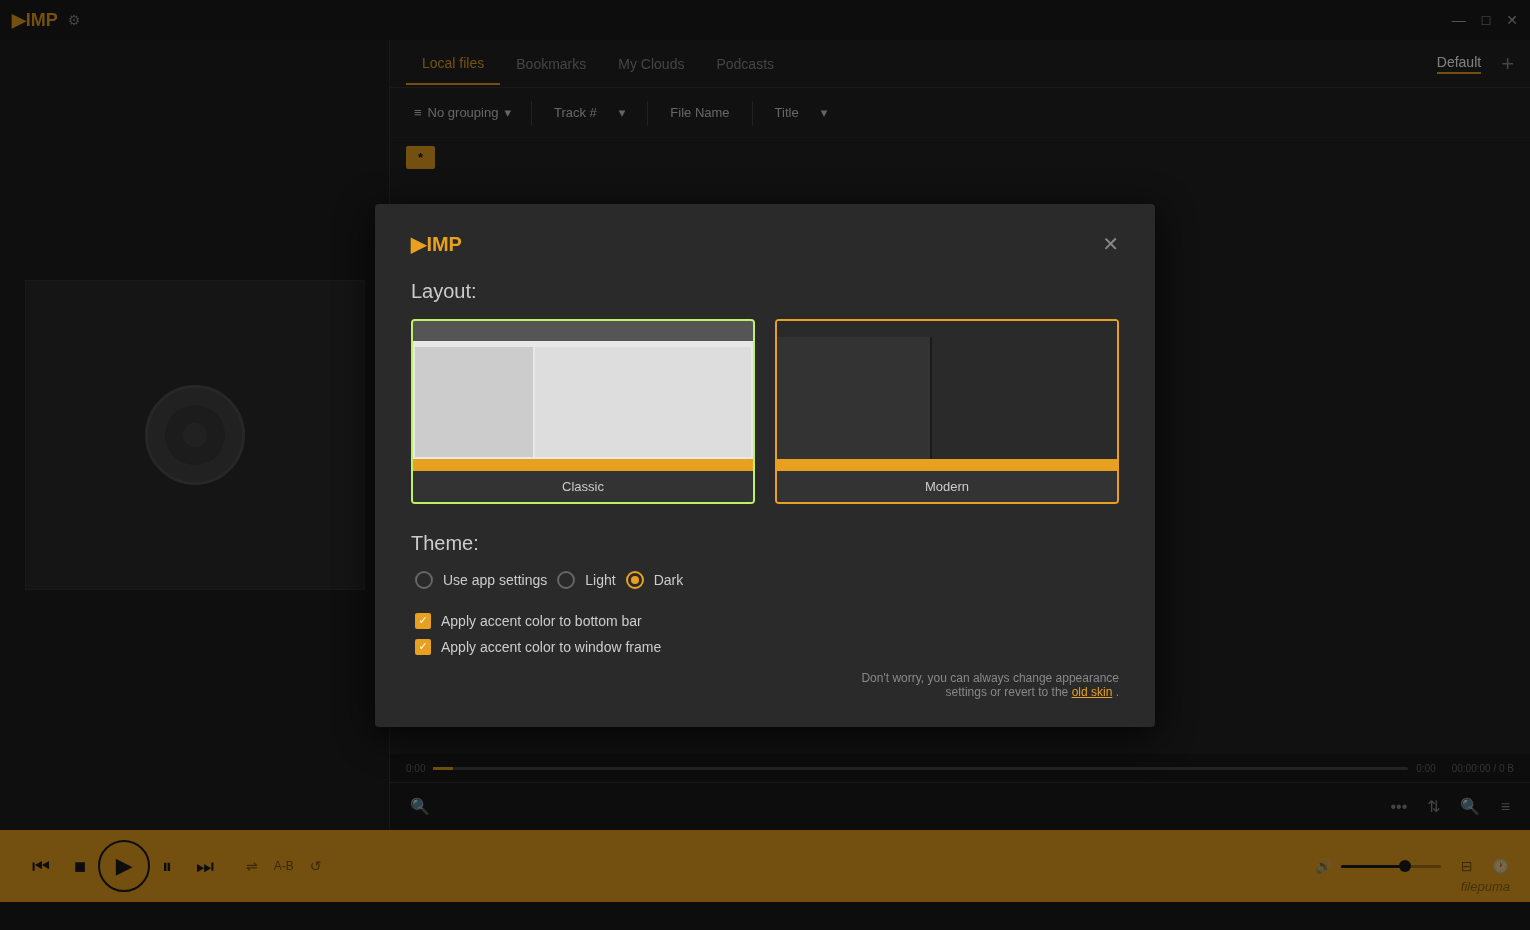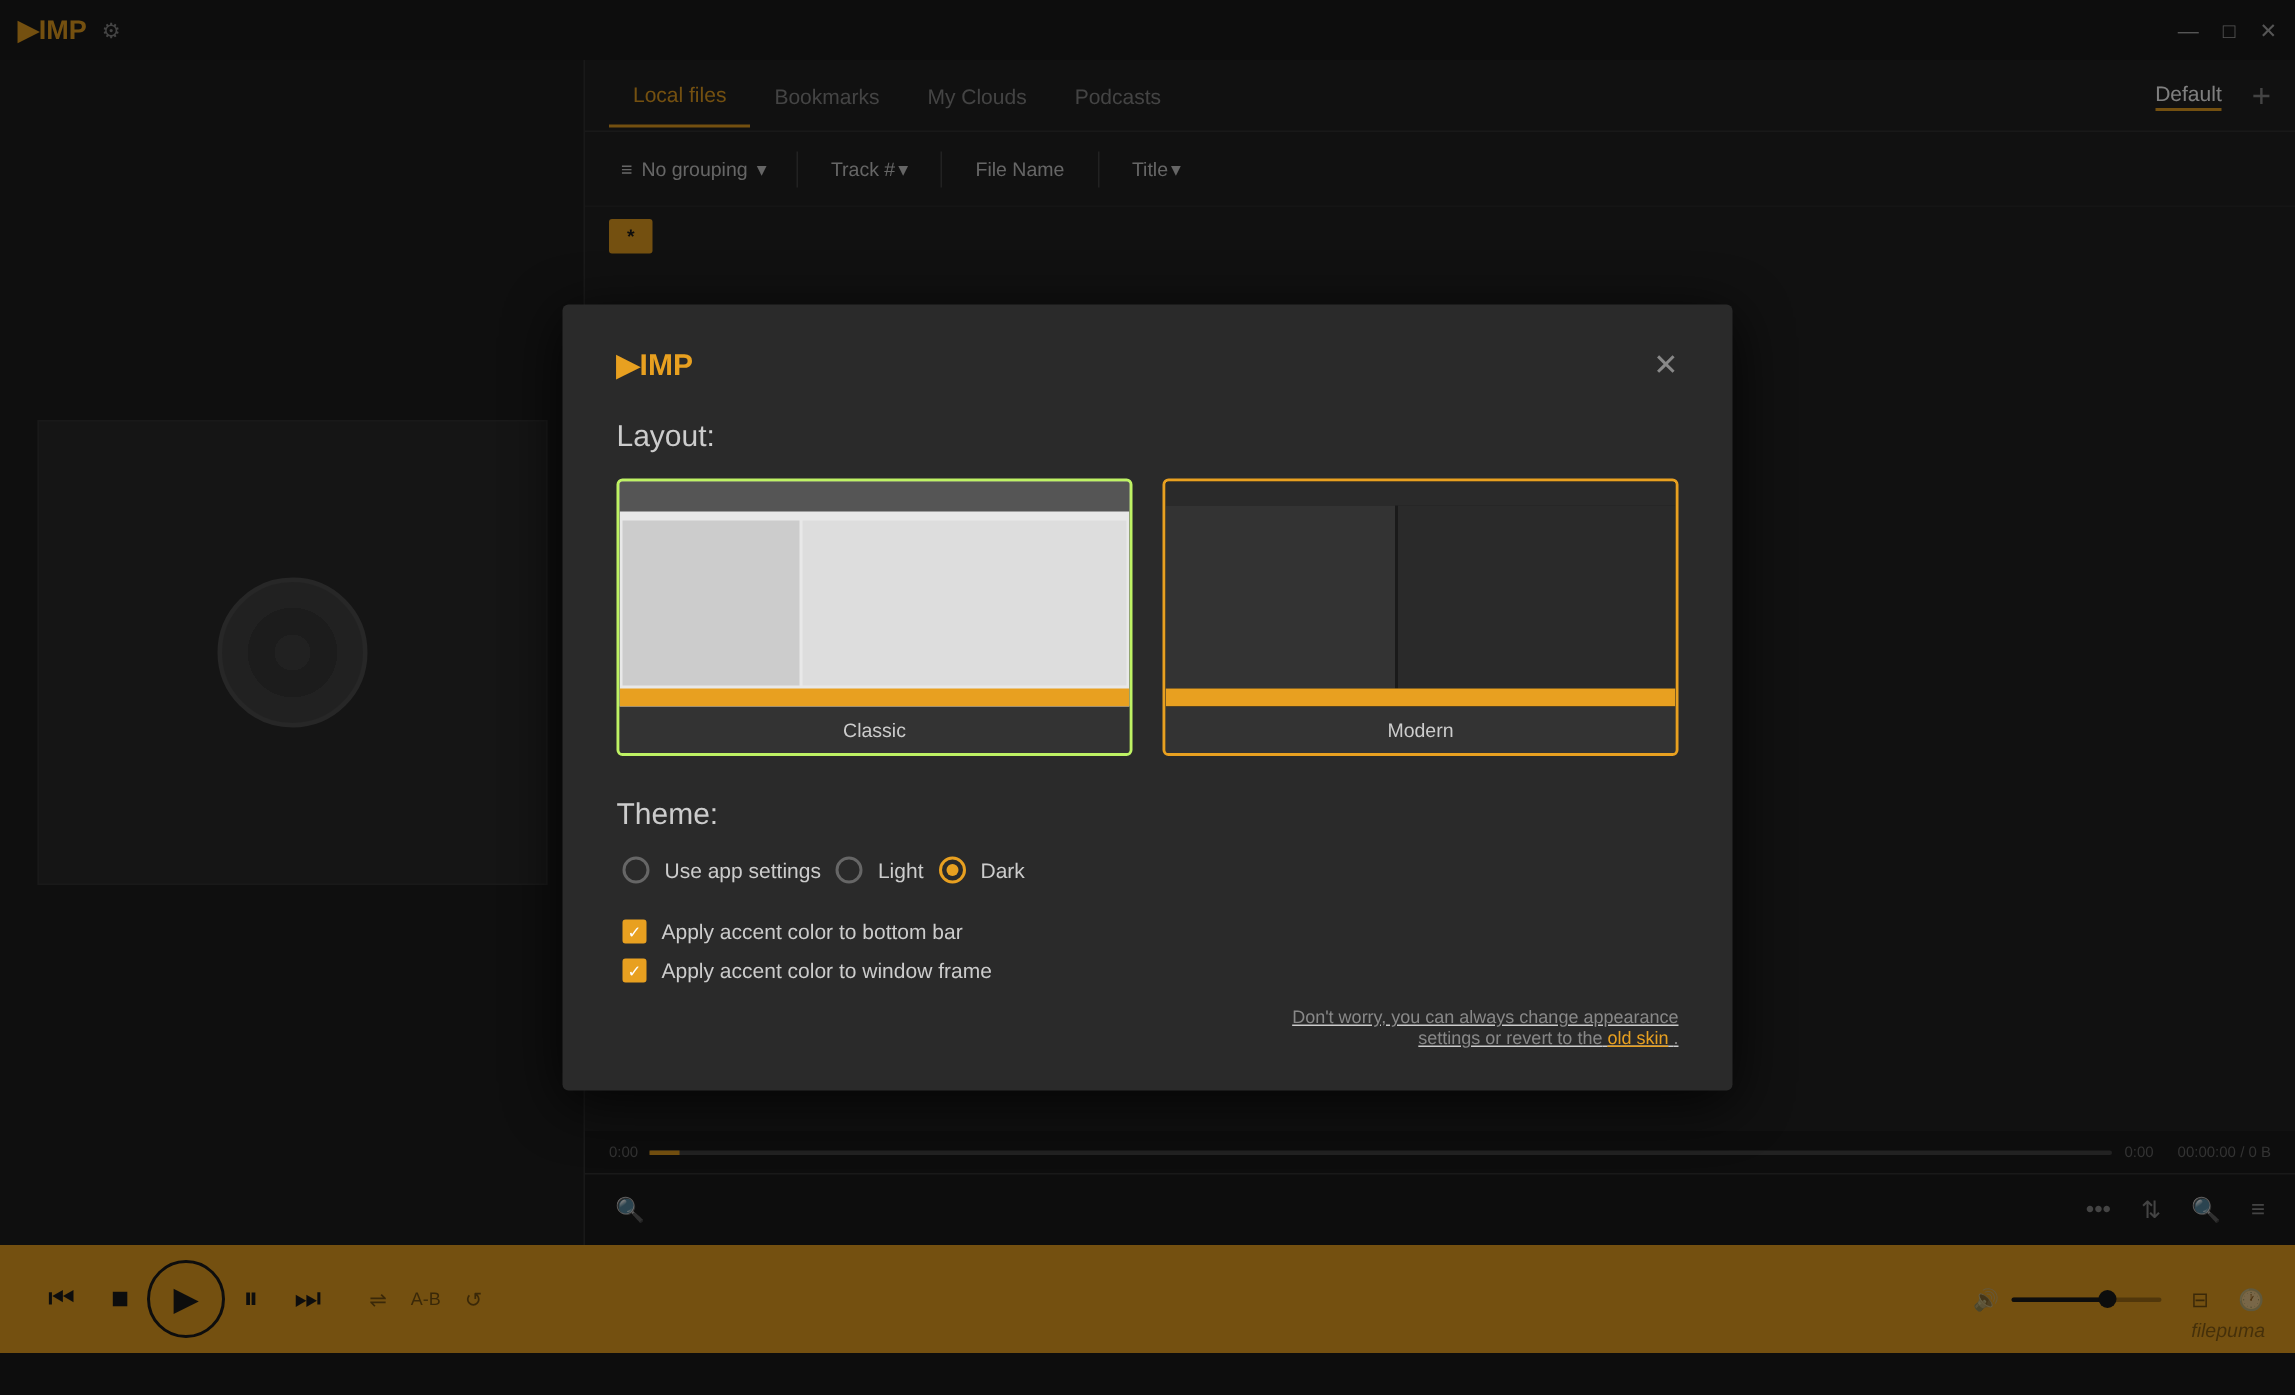"Track #" .filter-btn { gap: 2px -> 22px }
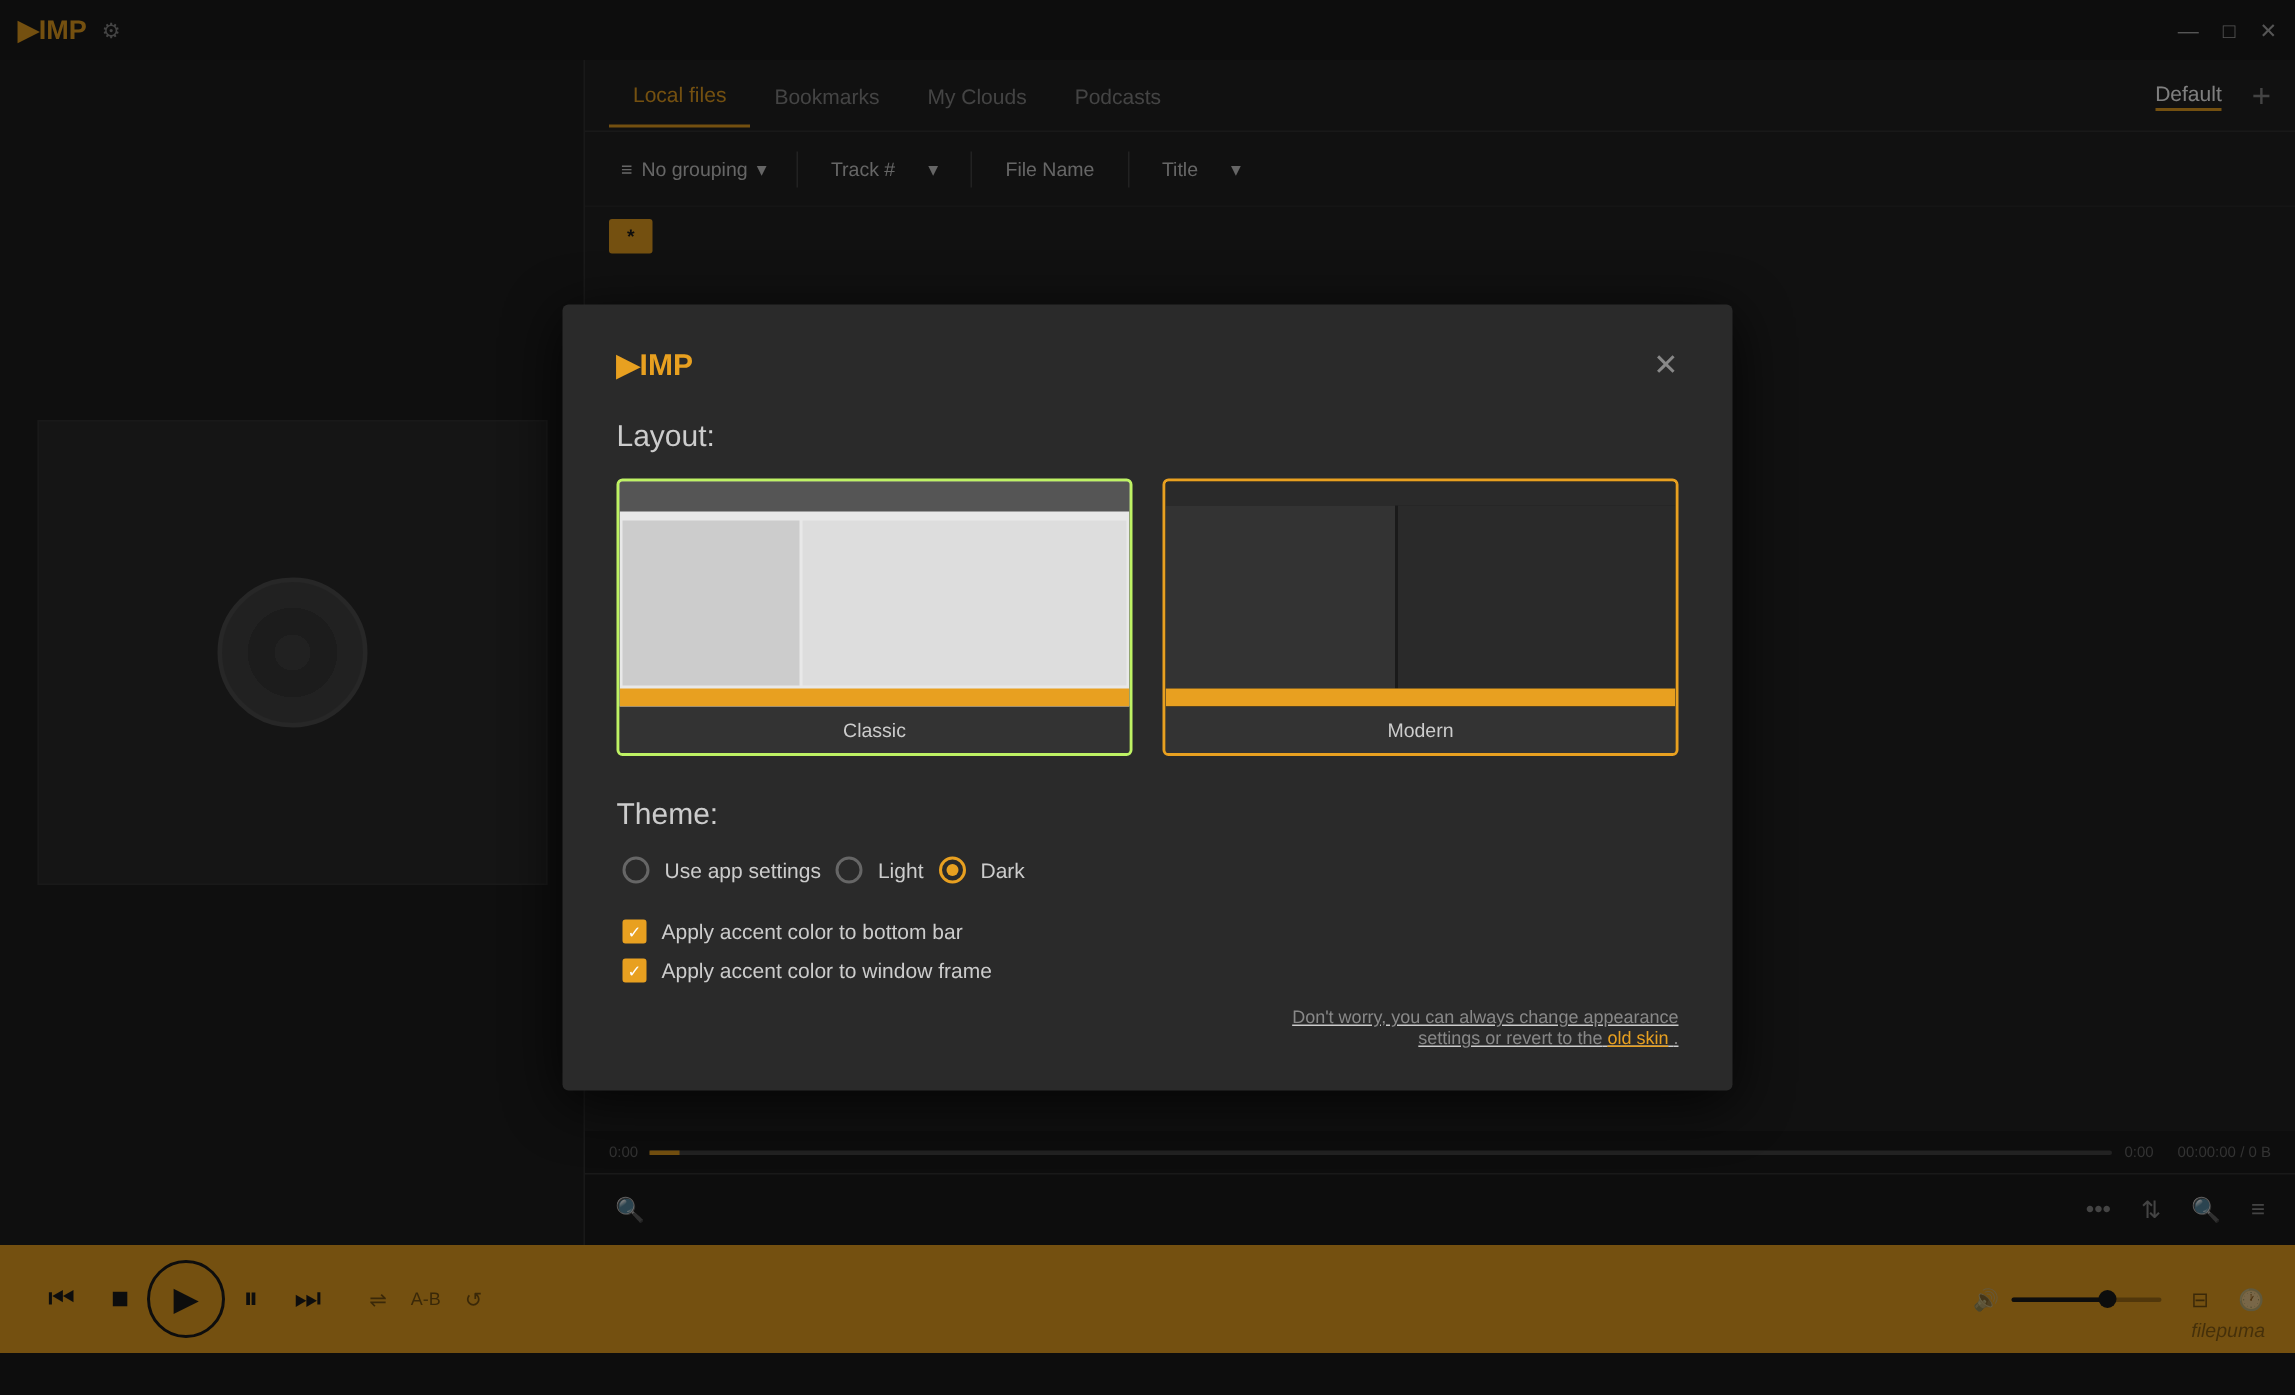"Don't worry, you can always" .modal-footer { text-decoration: underline -> none }
